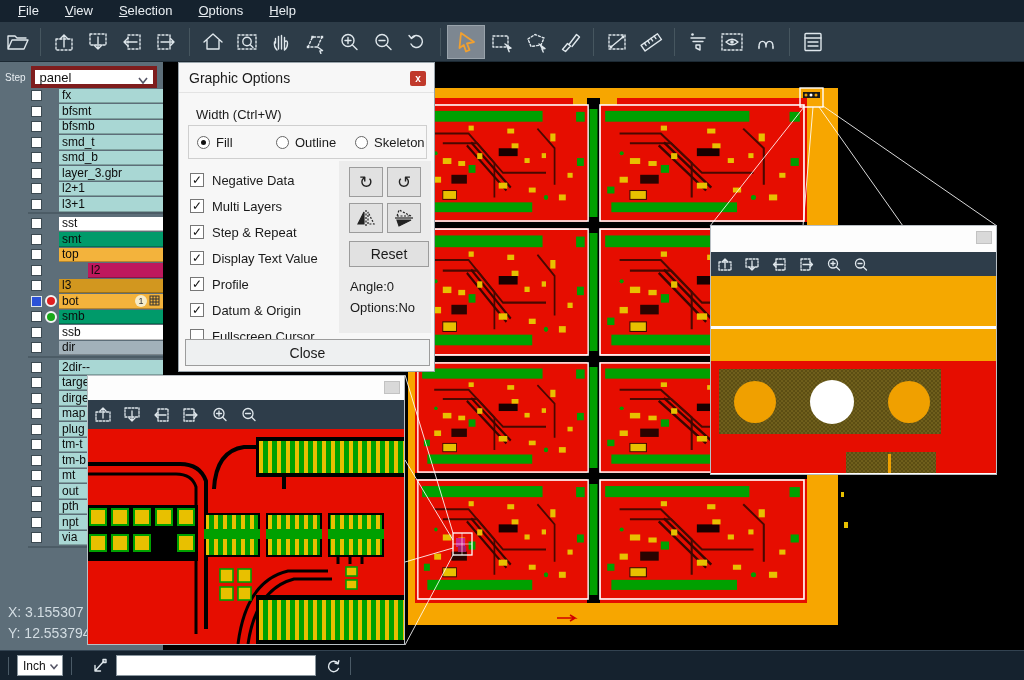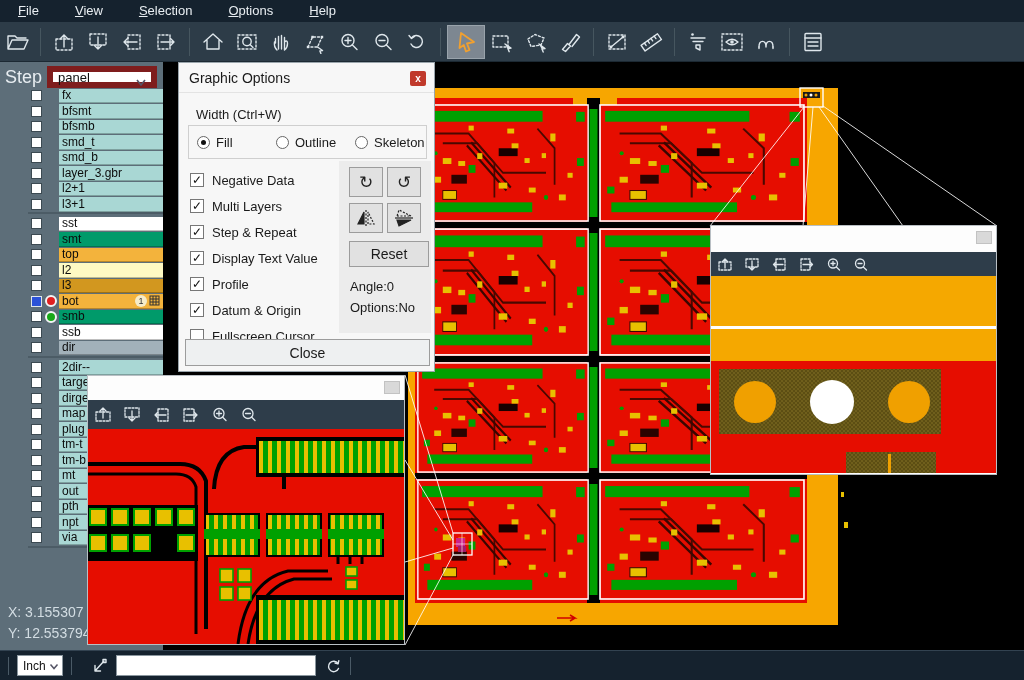"File" .menubar { gap: 12px -> 2px }
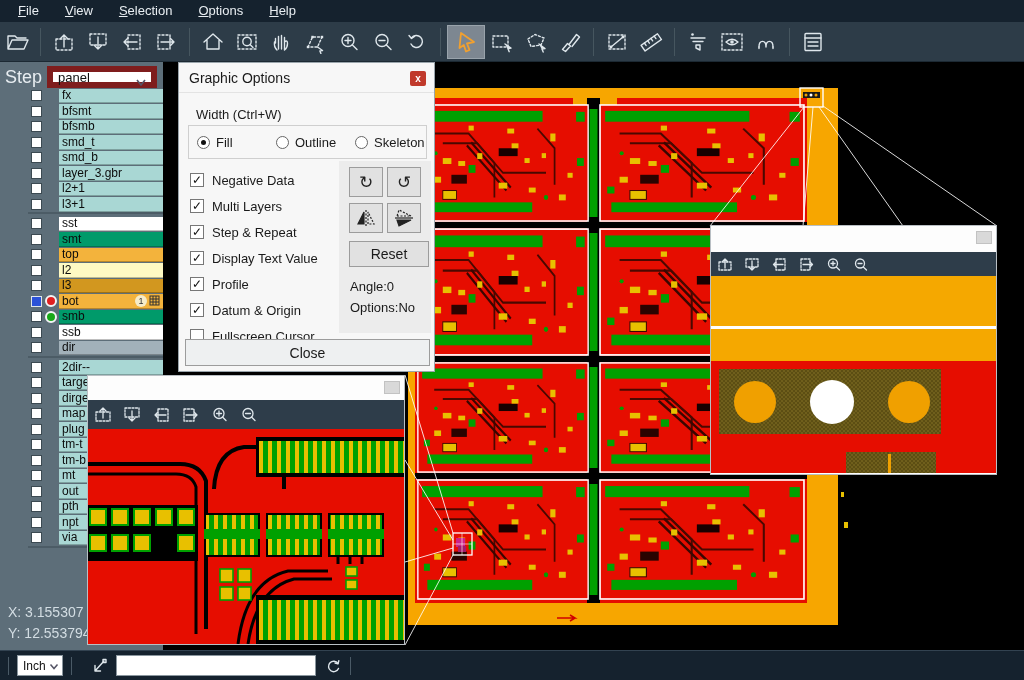"Step" .step-label { font-size: 18px -> 10px }
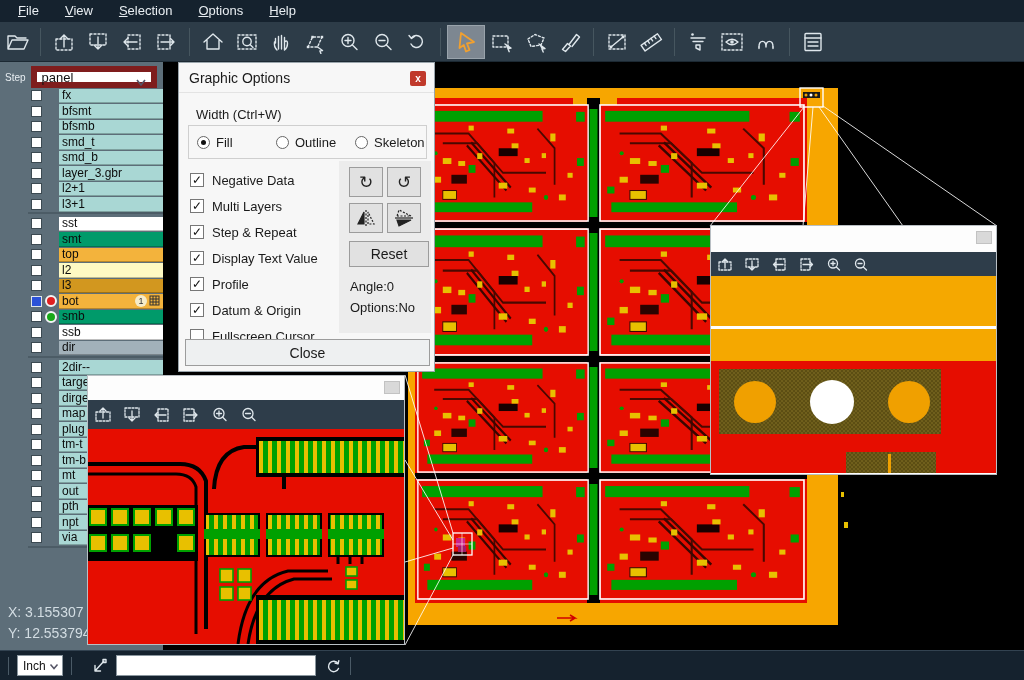"panel" .step-select { border: 6px solid #7f1d1d -> 4px solid #7f1d1d }
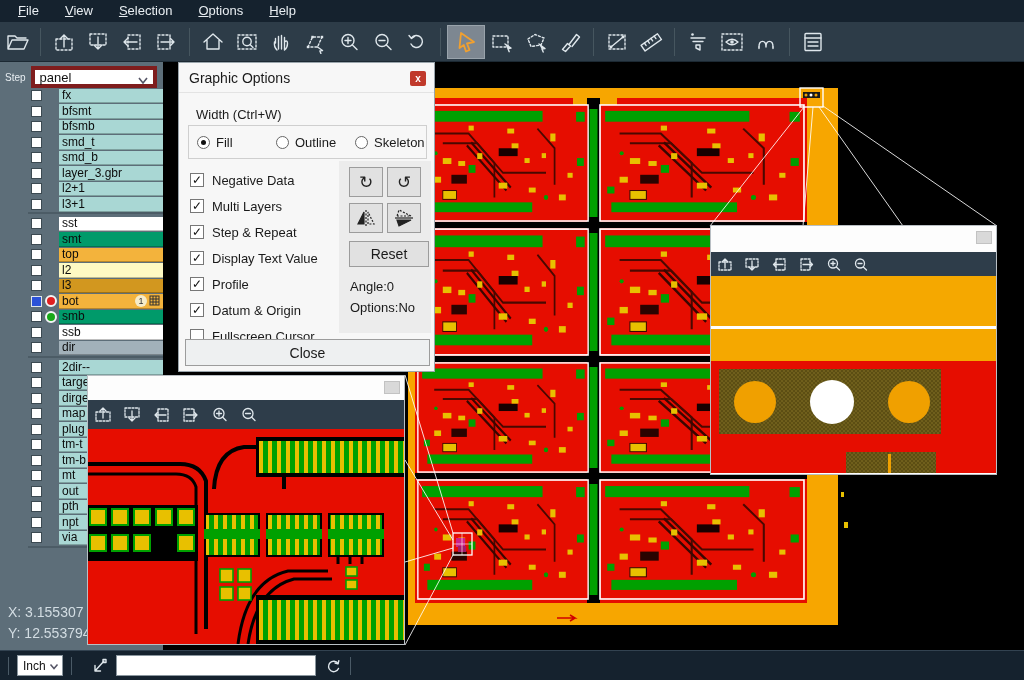"l2" div.llabel { background: #fef9c3 -> #be185d; margin-left: none -> 29px }
